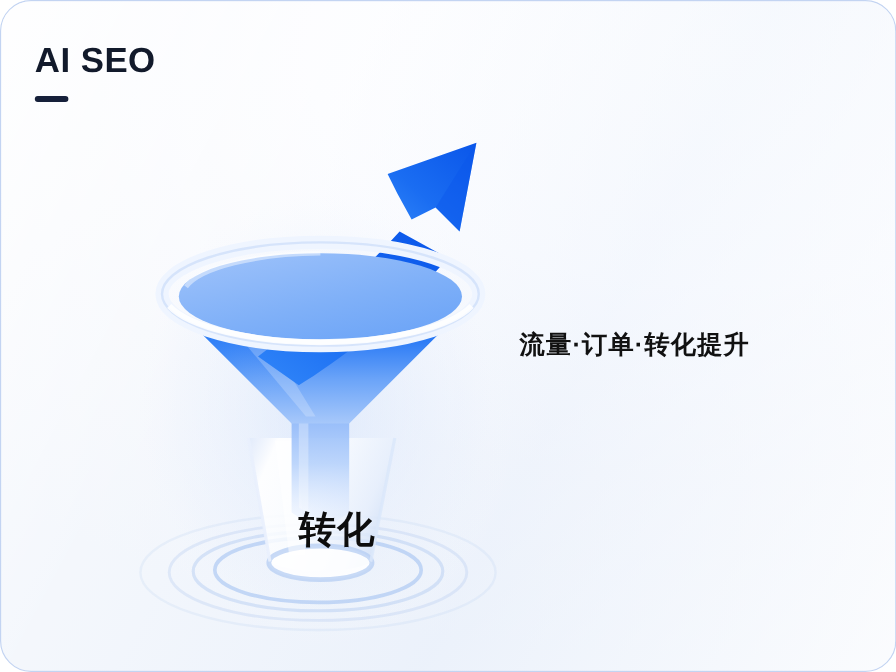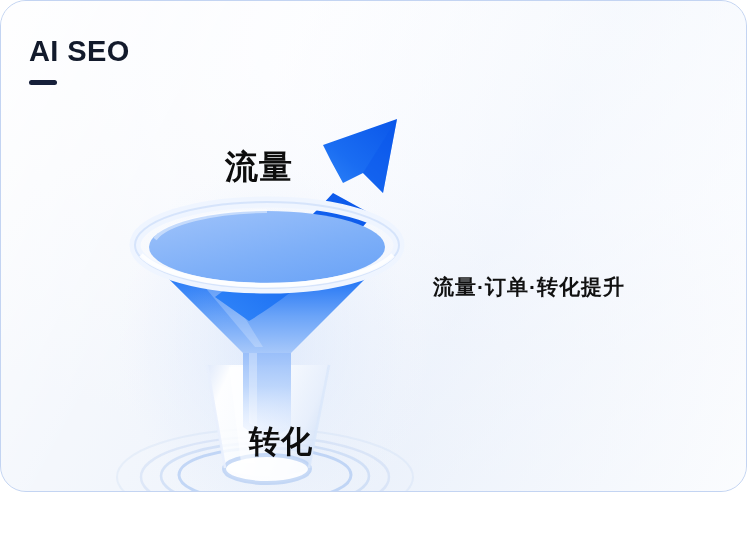"AI SEO" #card { height: 492px -> 560px }
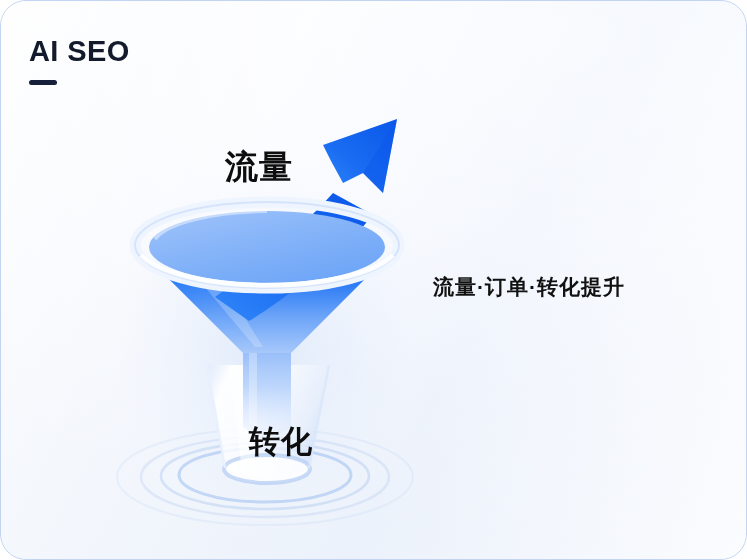"流量" div.art-label { html: <div>流量</div> -> none }
